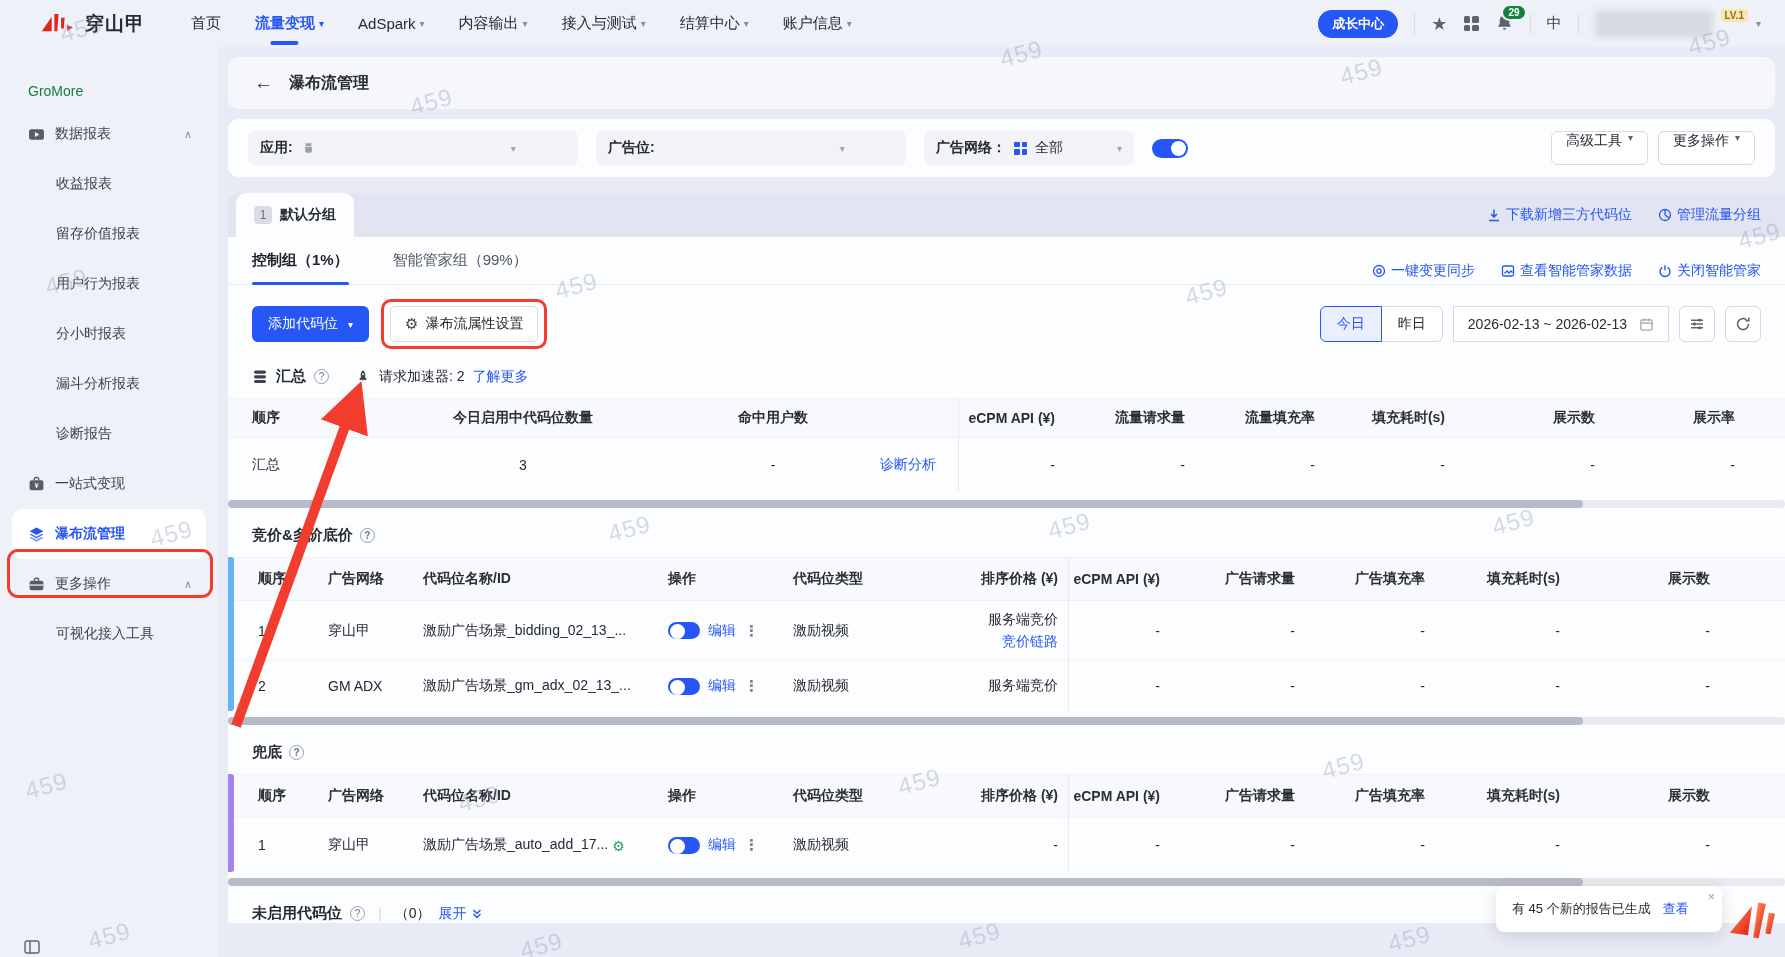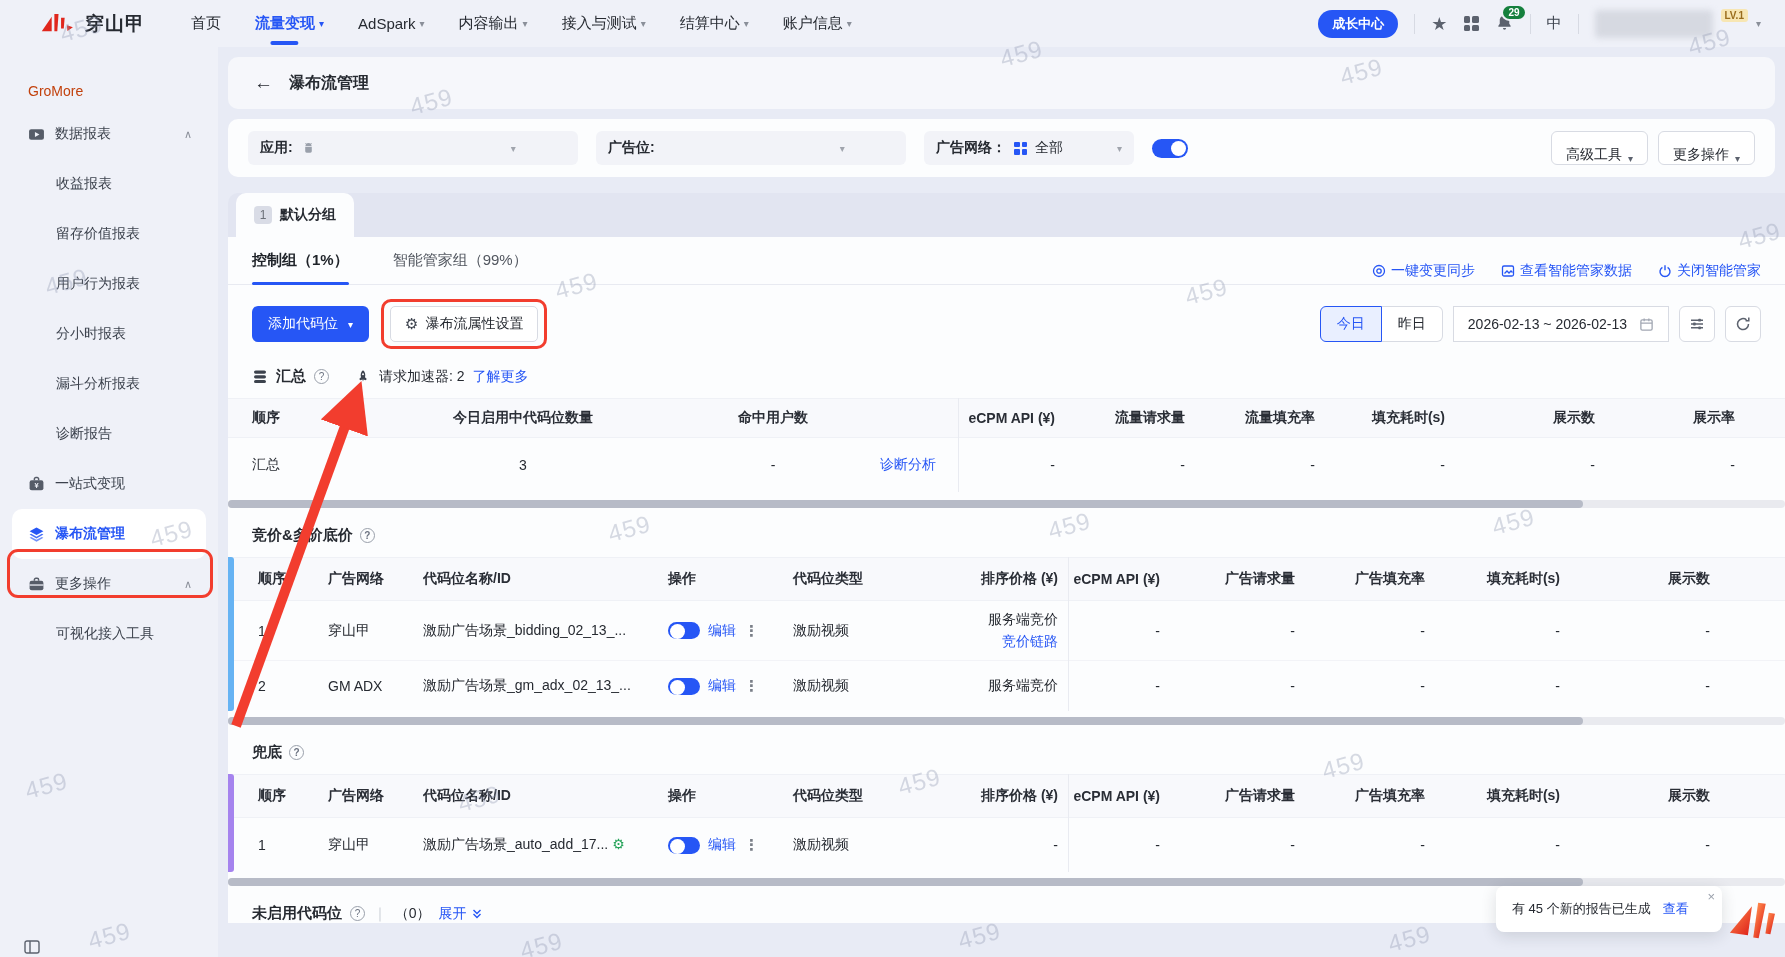"GroMore" .product { color: #c2410c -> #15803d }
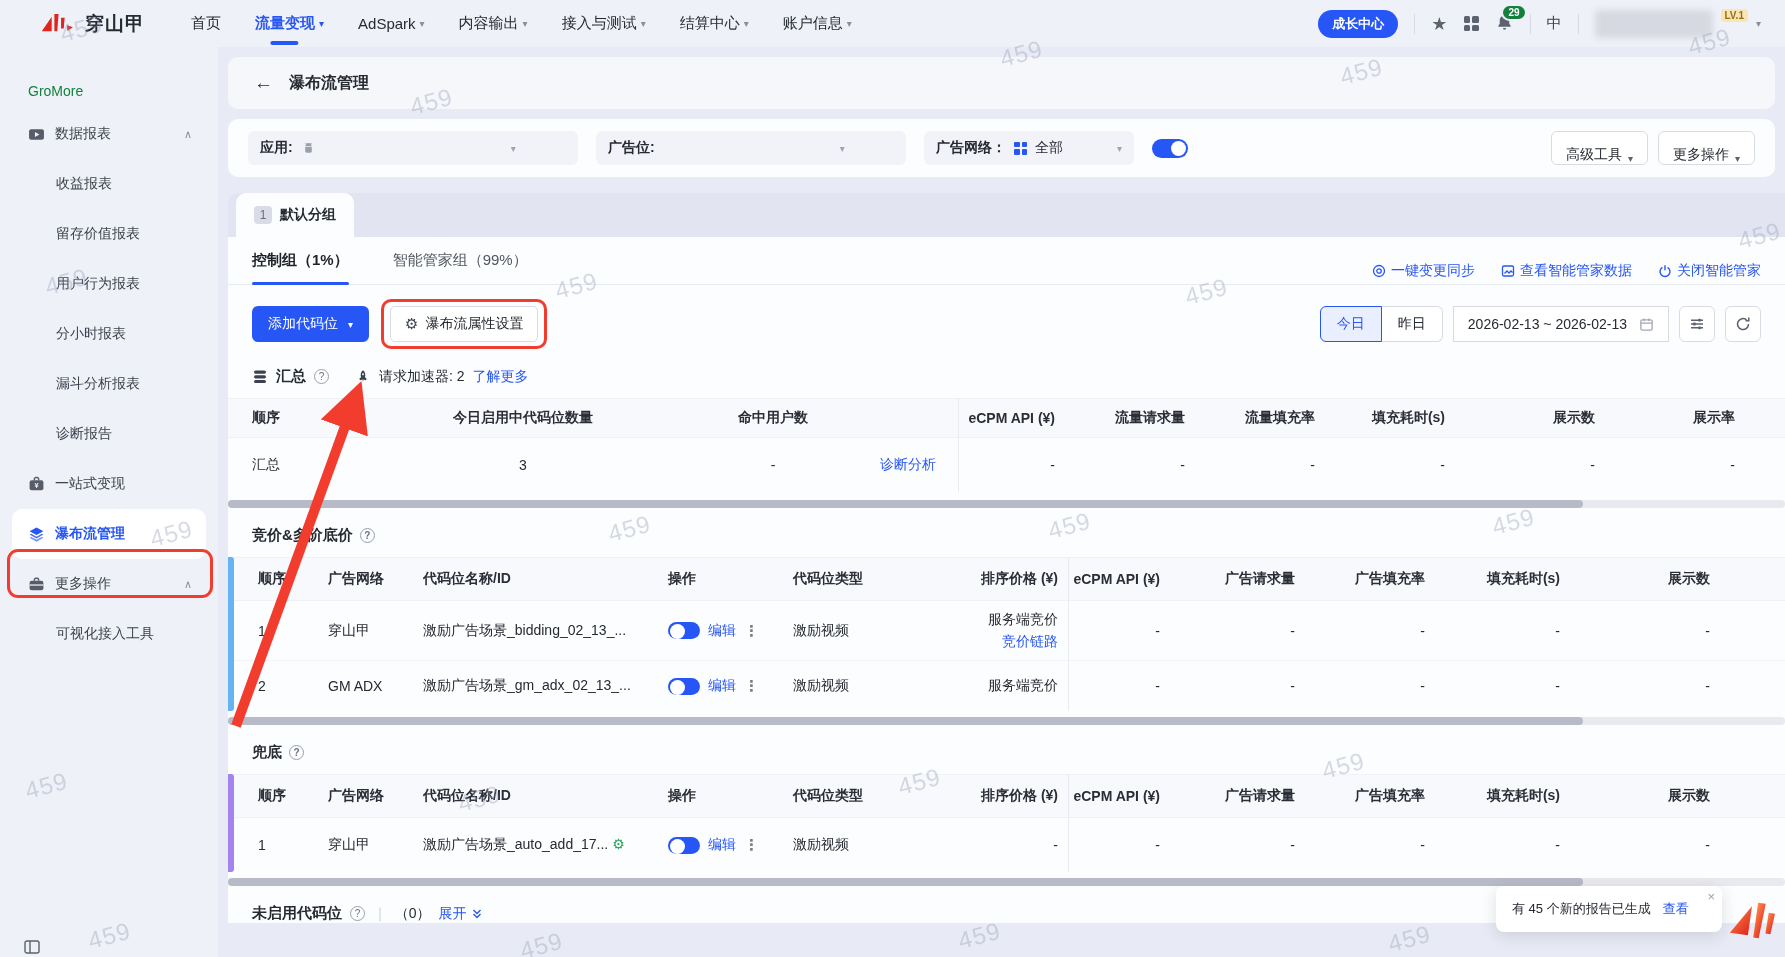"高级工具" .btn-w { align-items: flex-end -> flex-start }
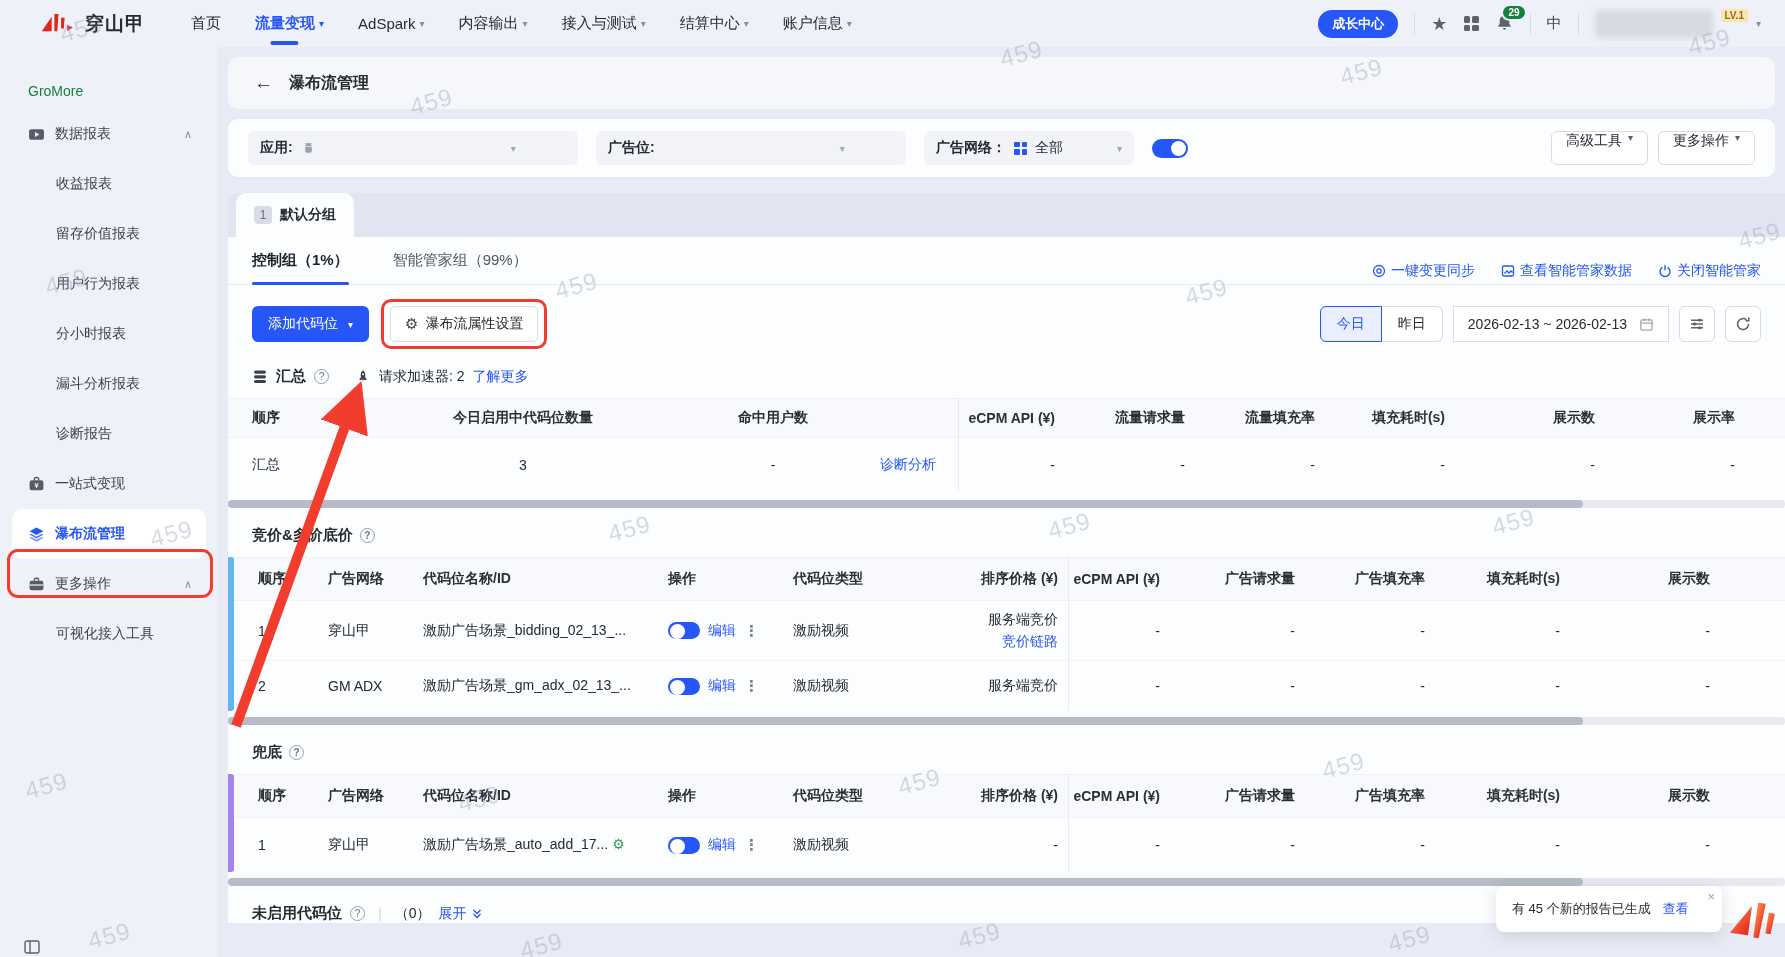"下载新增三方代码位" div.strip-links { html: none -> <div> <span> <svg> <path></path> </svg> <span>下载新增三方代码位</span> </span> <span> <svg> <circle></circle> <path></path> </svg> <span>管理流量分组</span> </span> </div> }
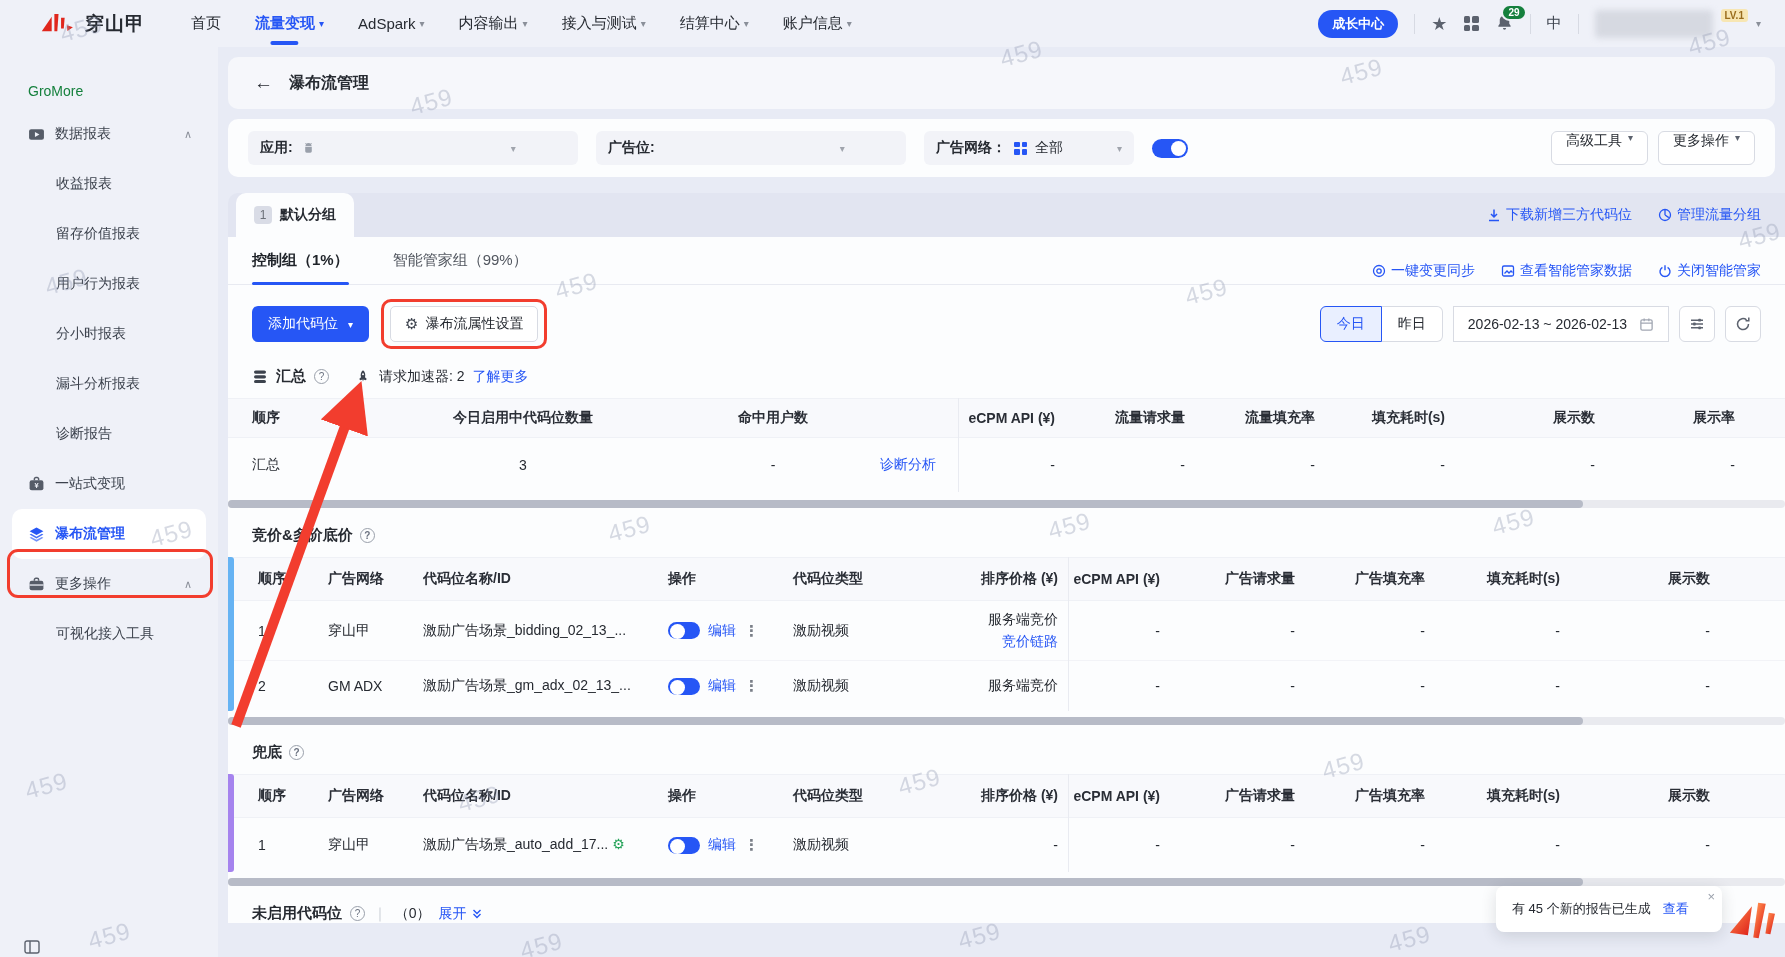"激励广告场景_auto_add_17..." span.cell { align-items: flex-start -> flex-end }
